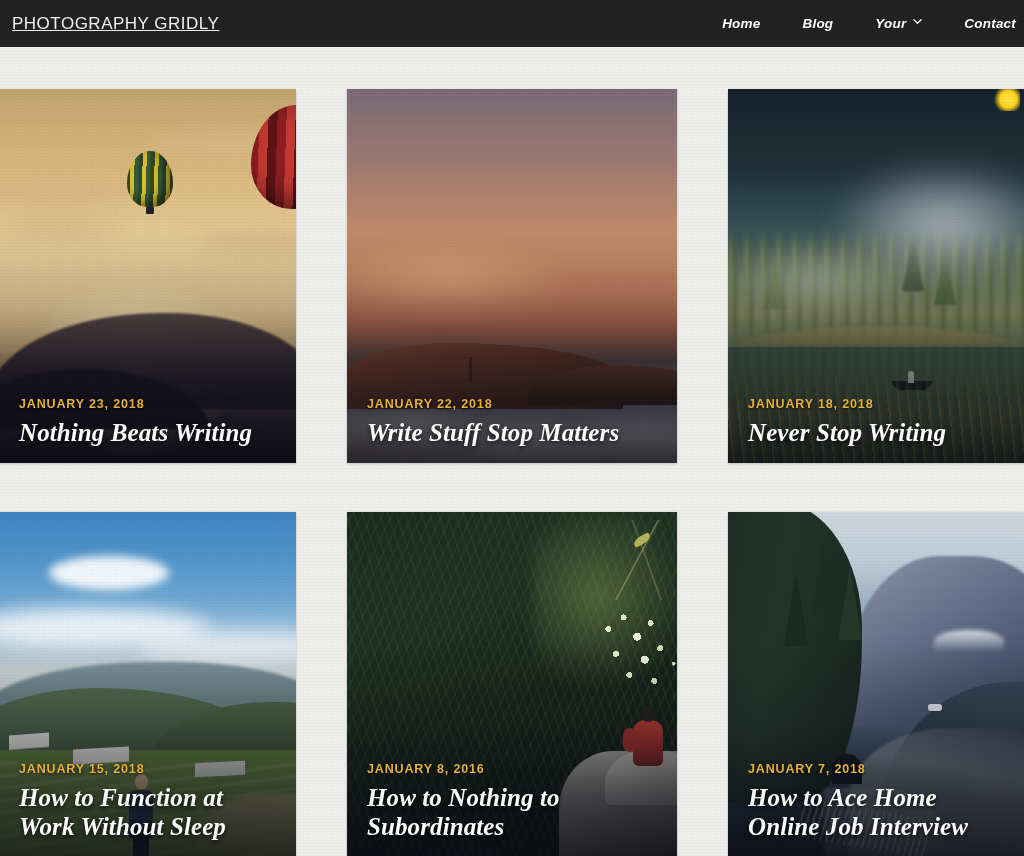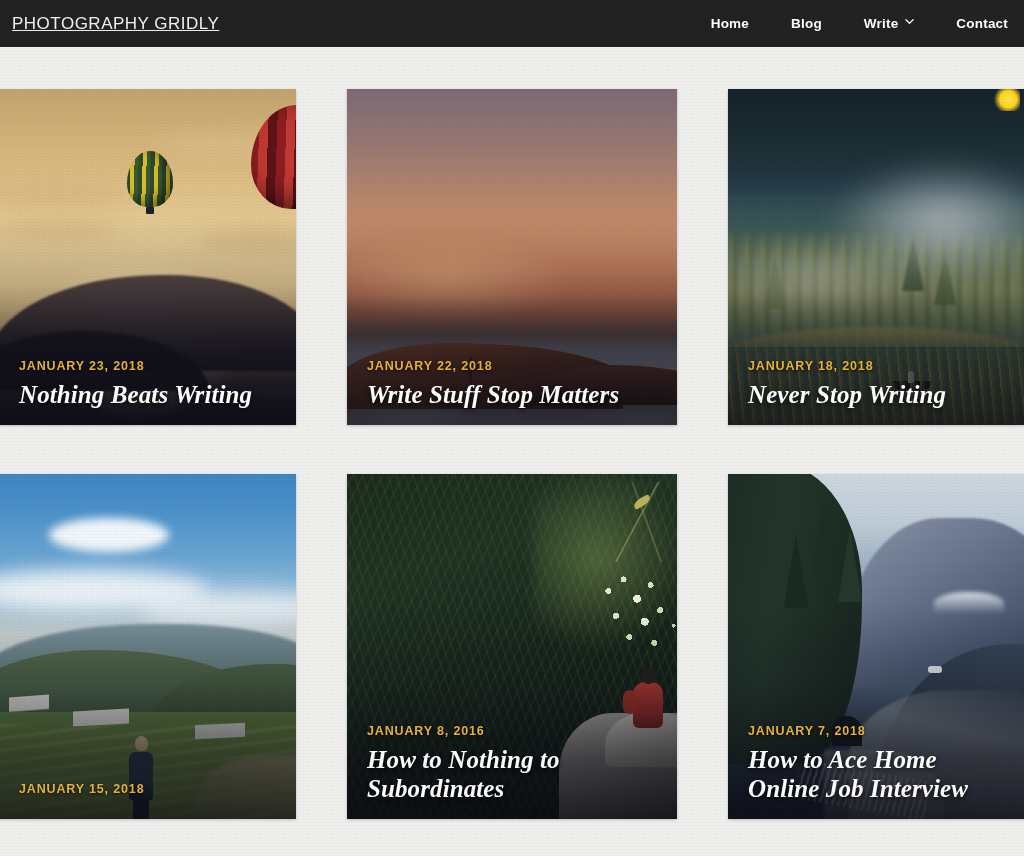"Home" .nav-item { font-style: none -> italic }
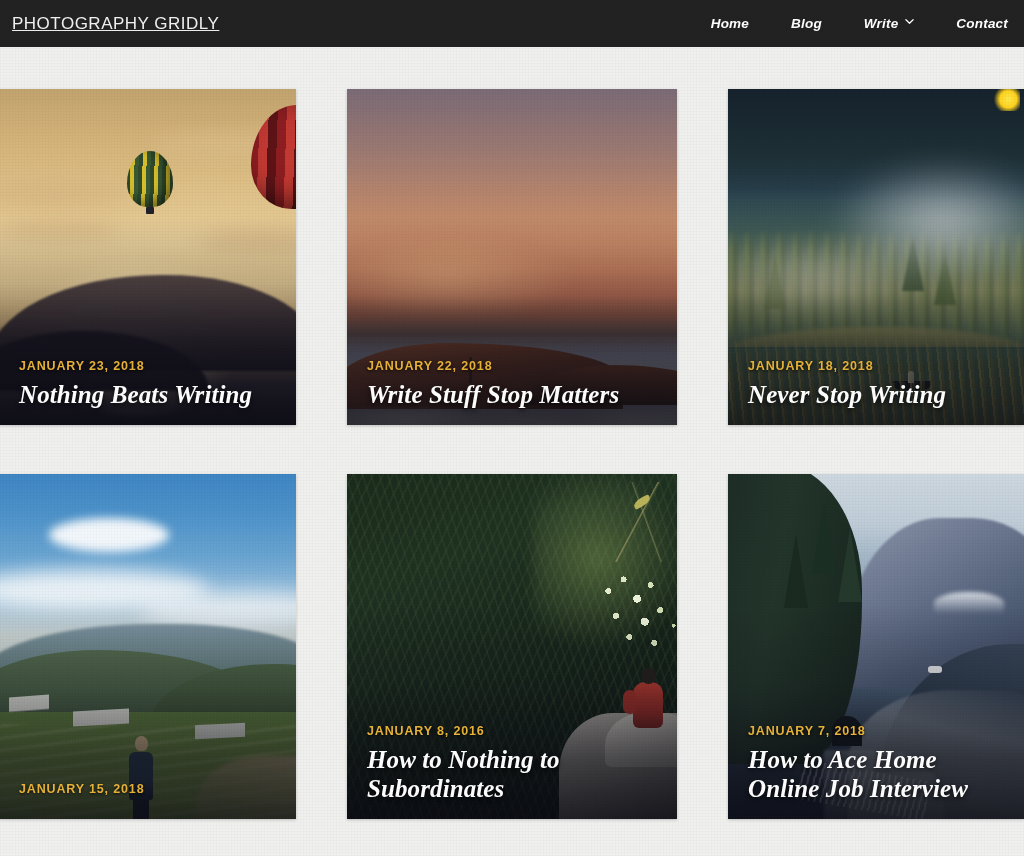"Write" span { text: Write -> Your }
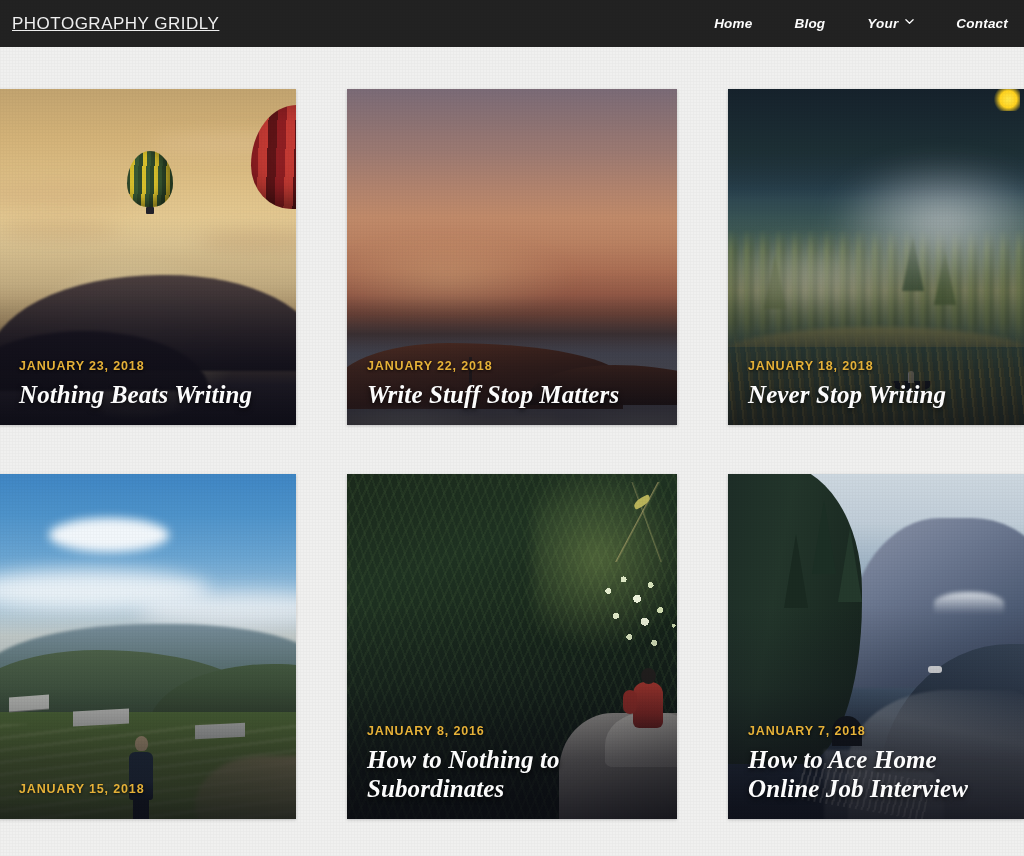"Contact" .nav-item:last-child { padding-right: 16px -> 8px }
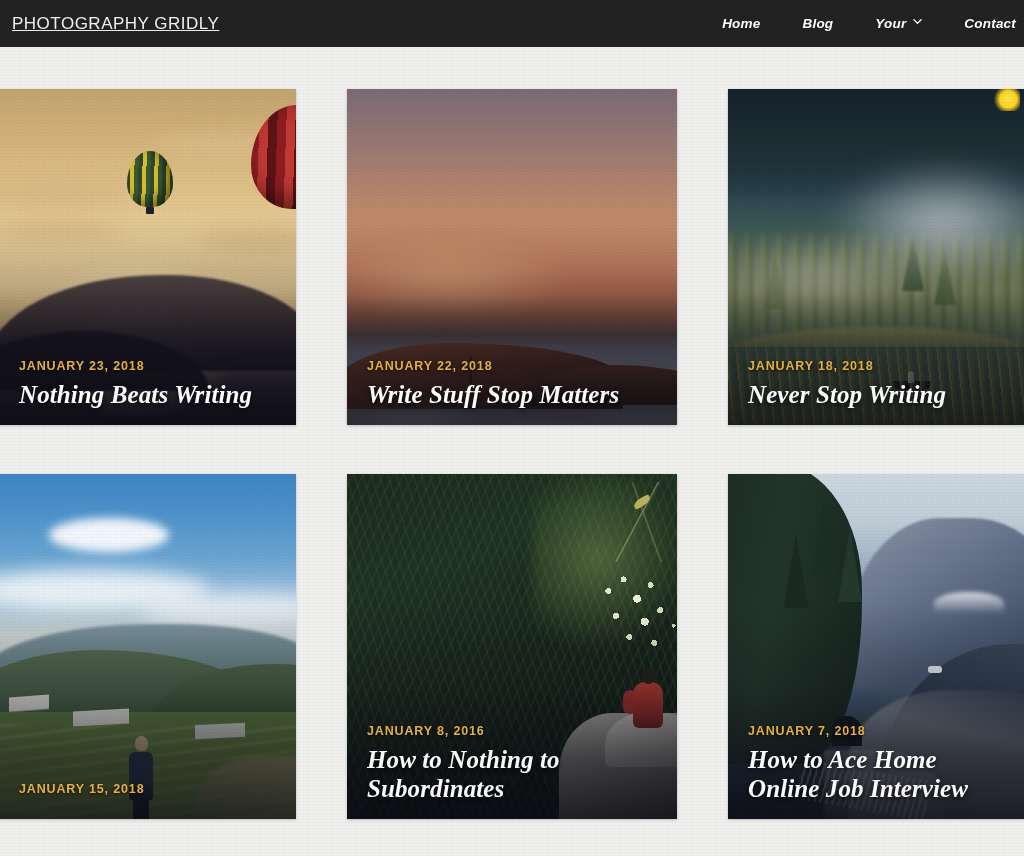"JANUARY 23, 2018" .card { height: 336px -> 374px }
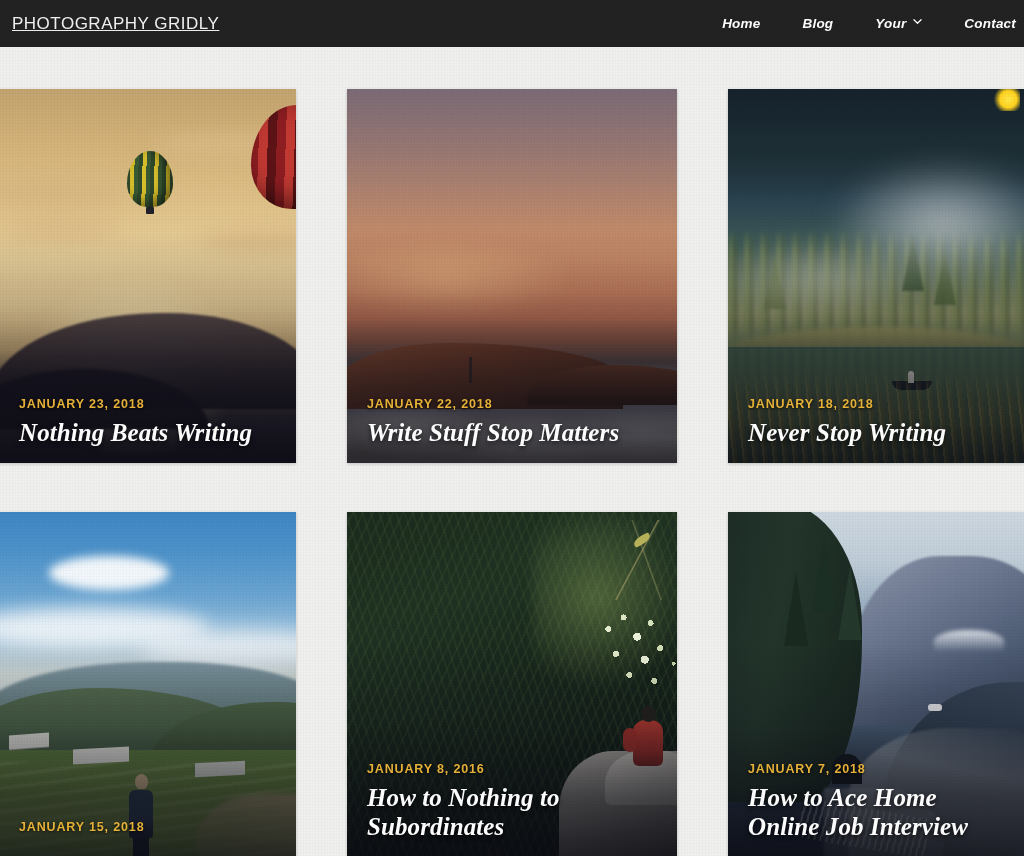"How to Function at Work" h2.card-title { html: none -> <h2>How to Function at Work Without Sleep</h2> }
